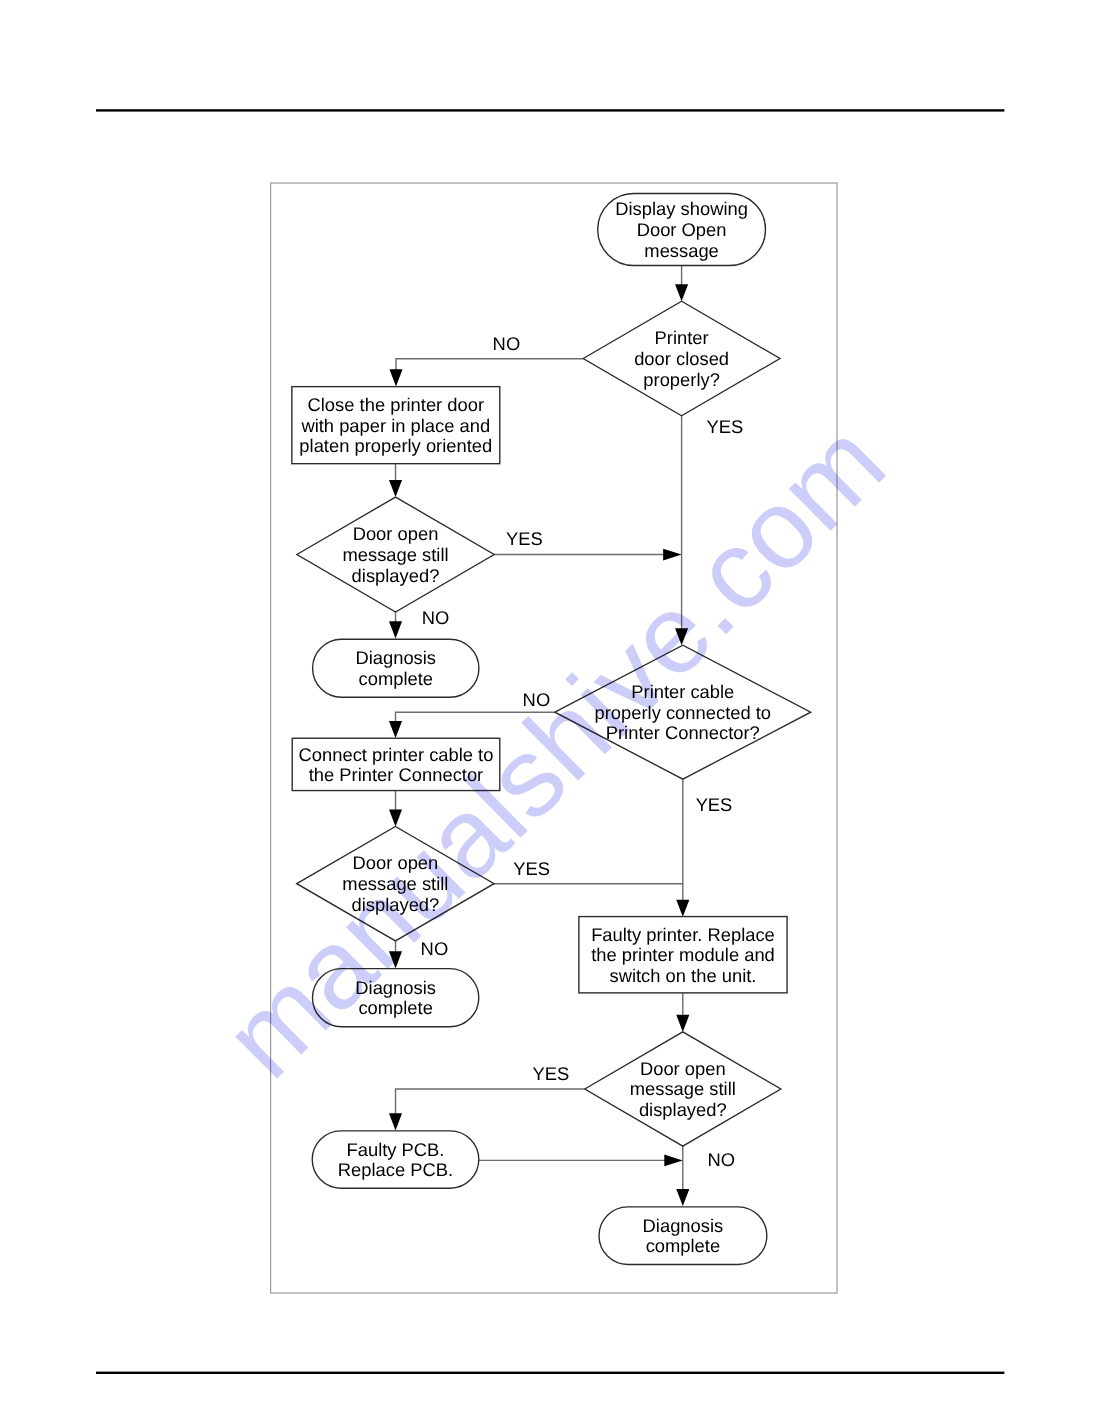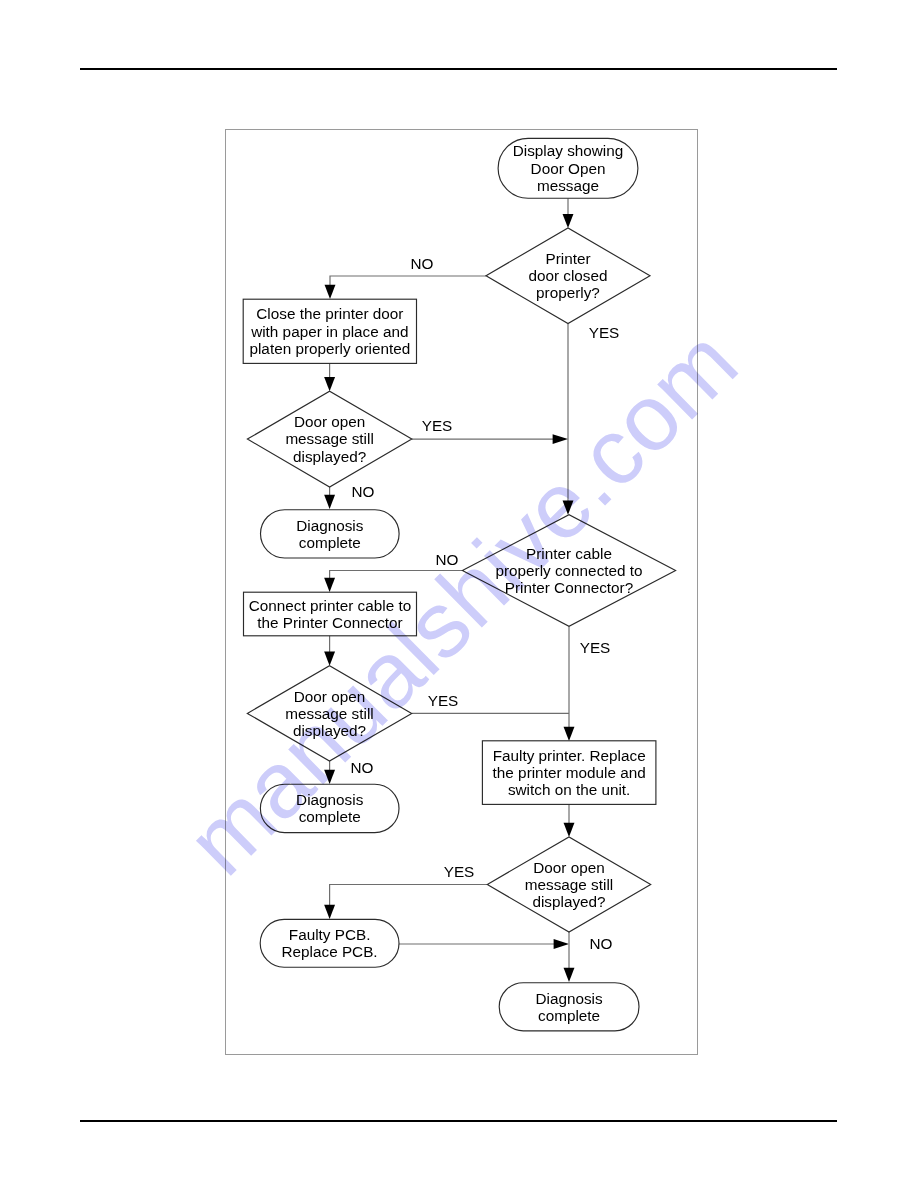"Display showing Door Open message" .page { margin-top: none -> 23px }
